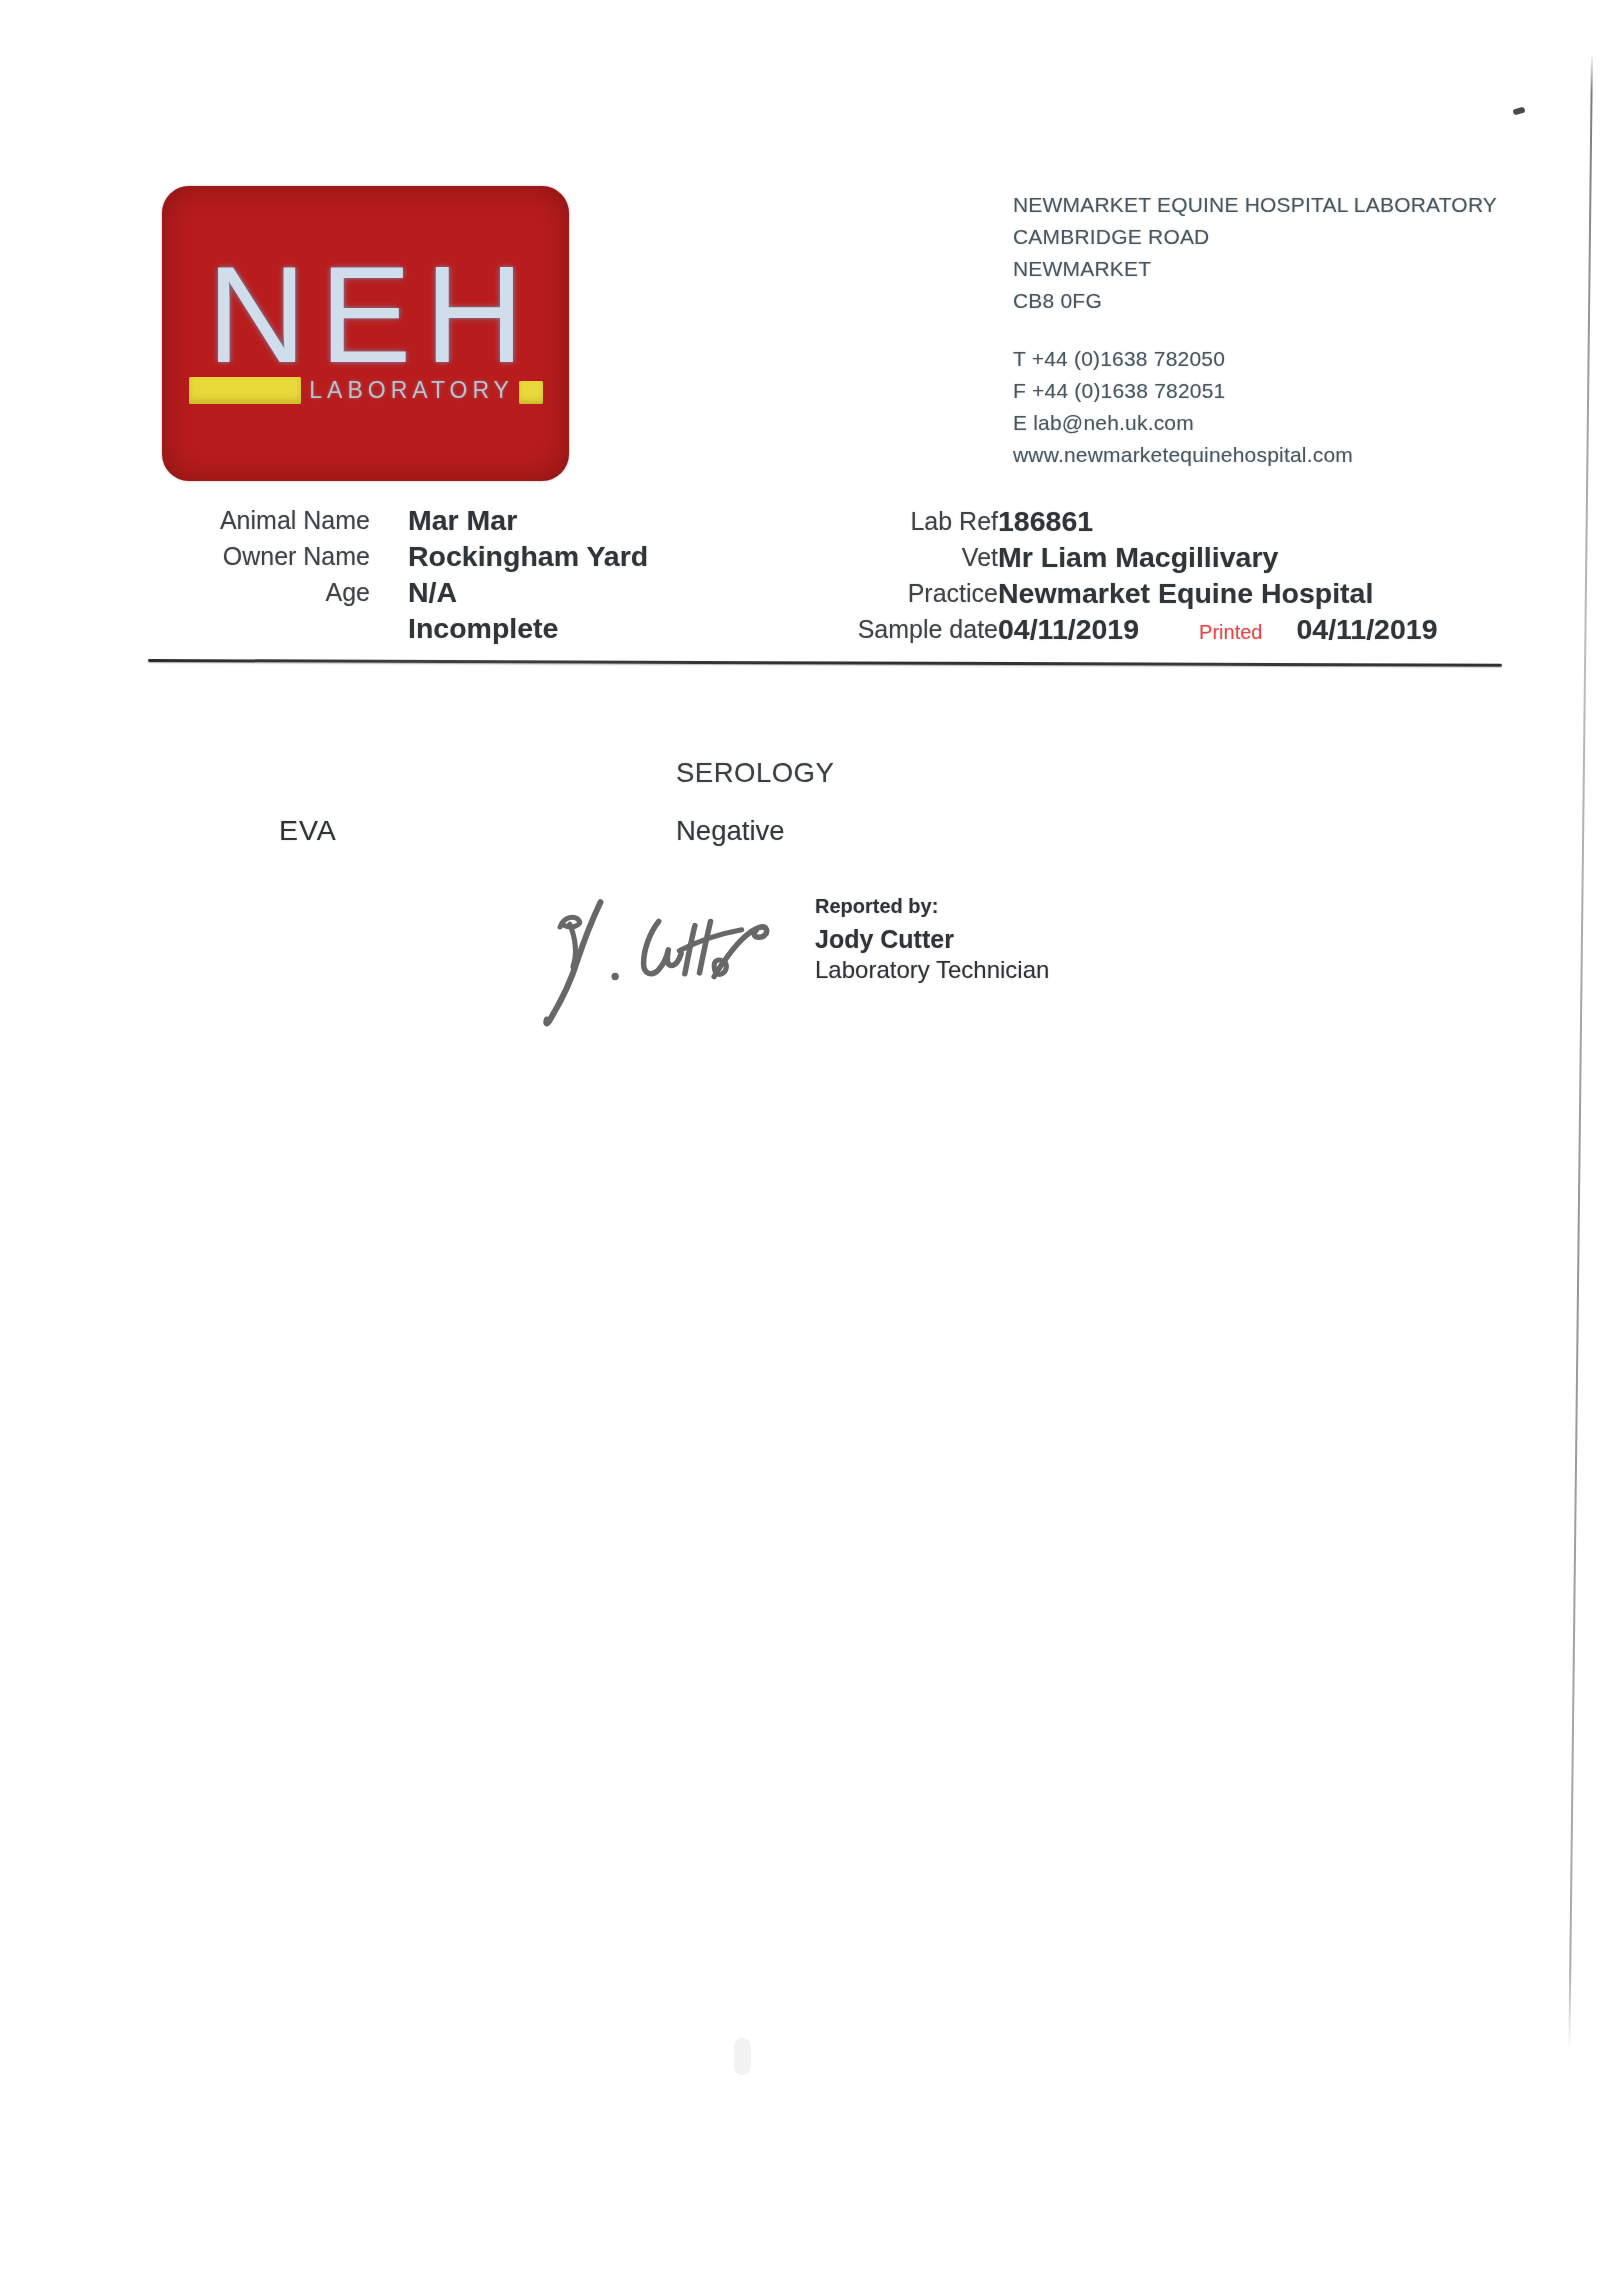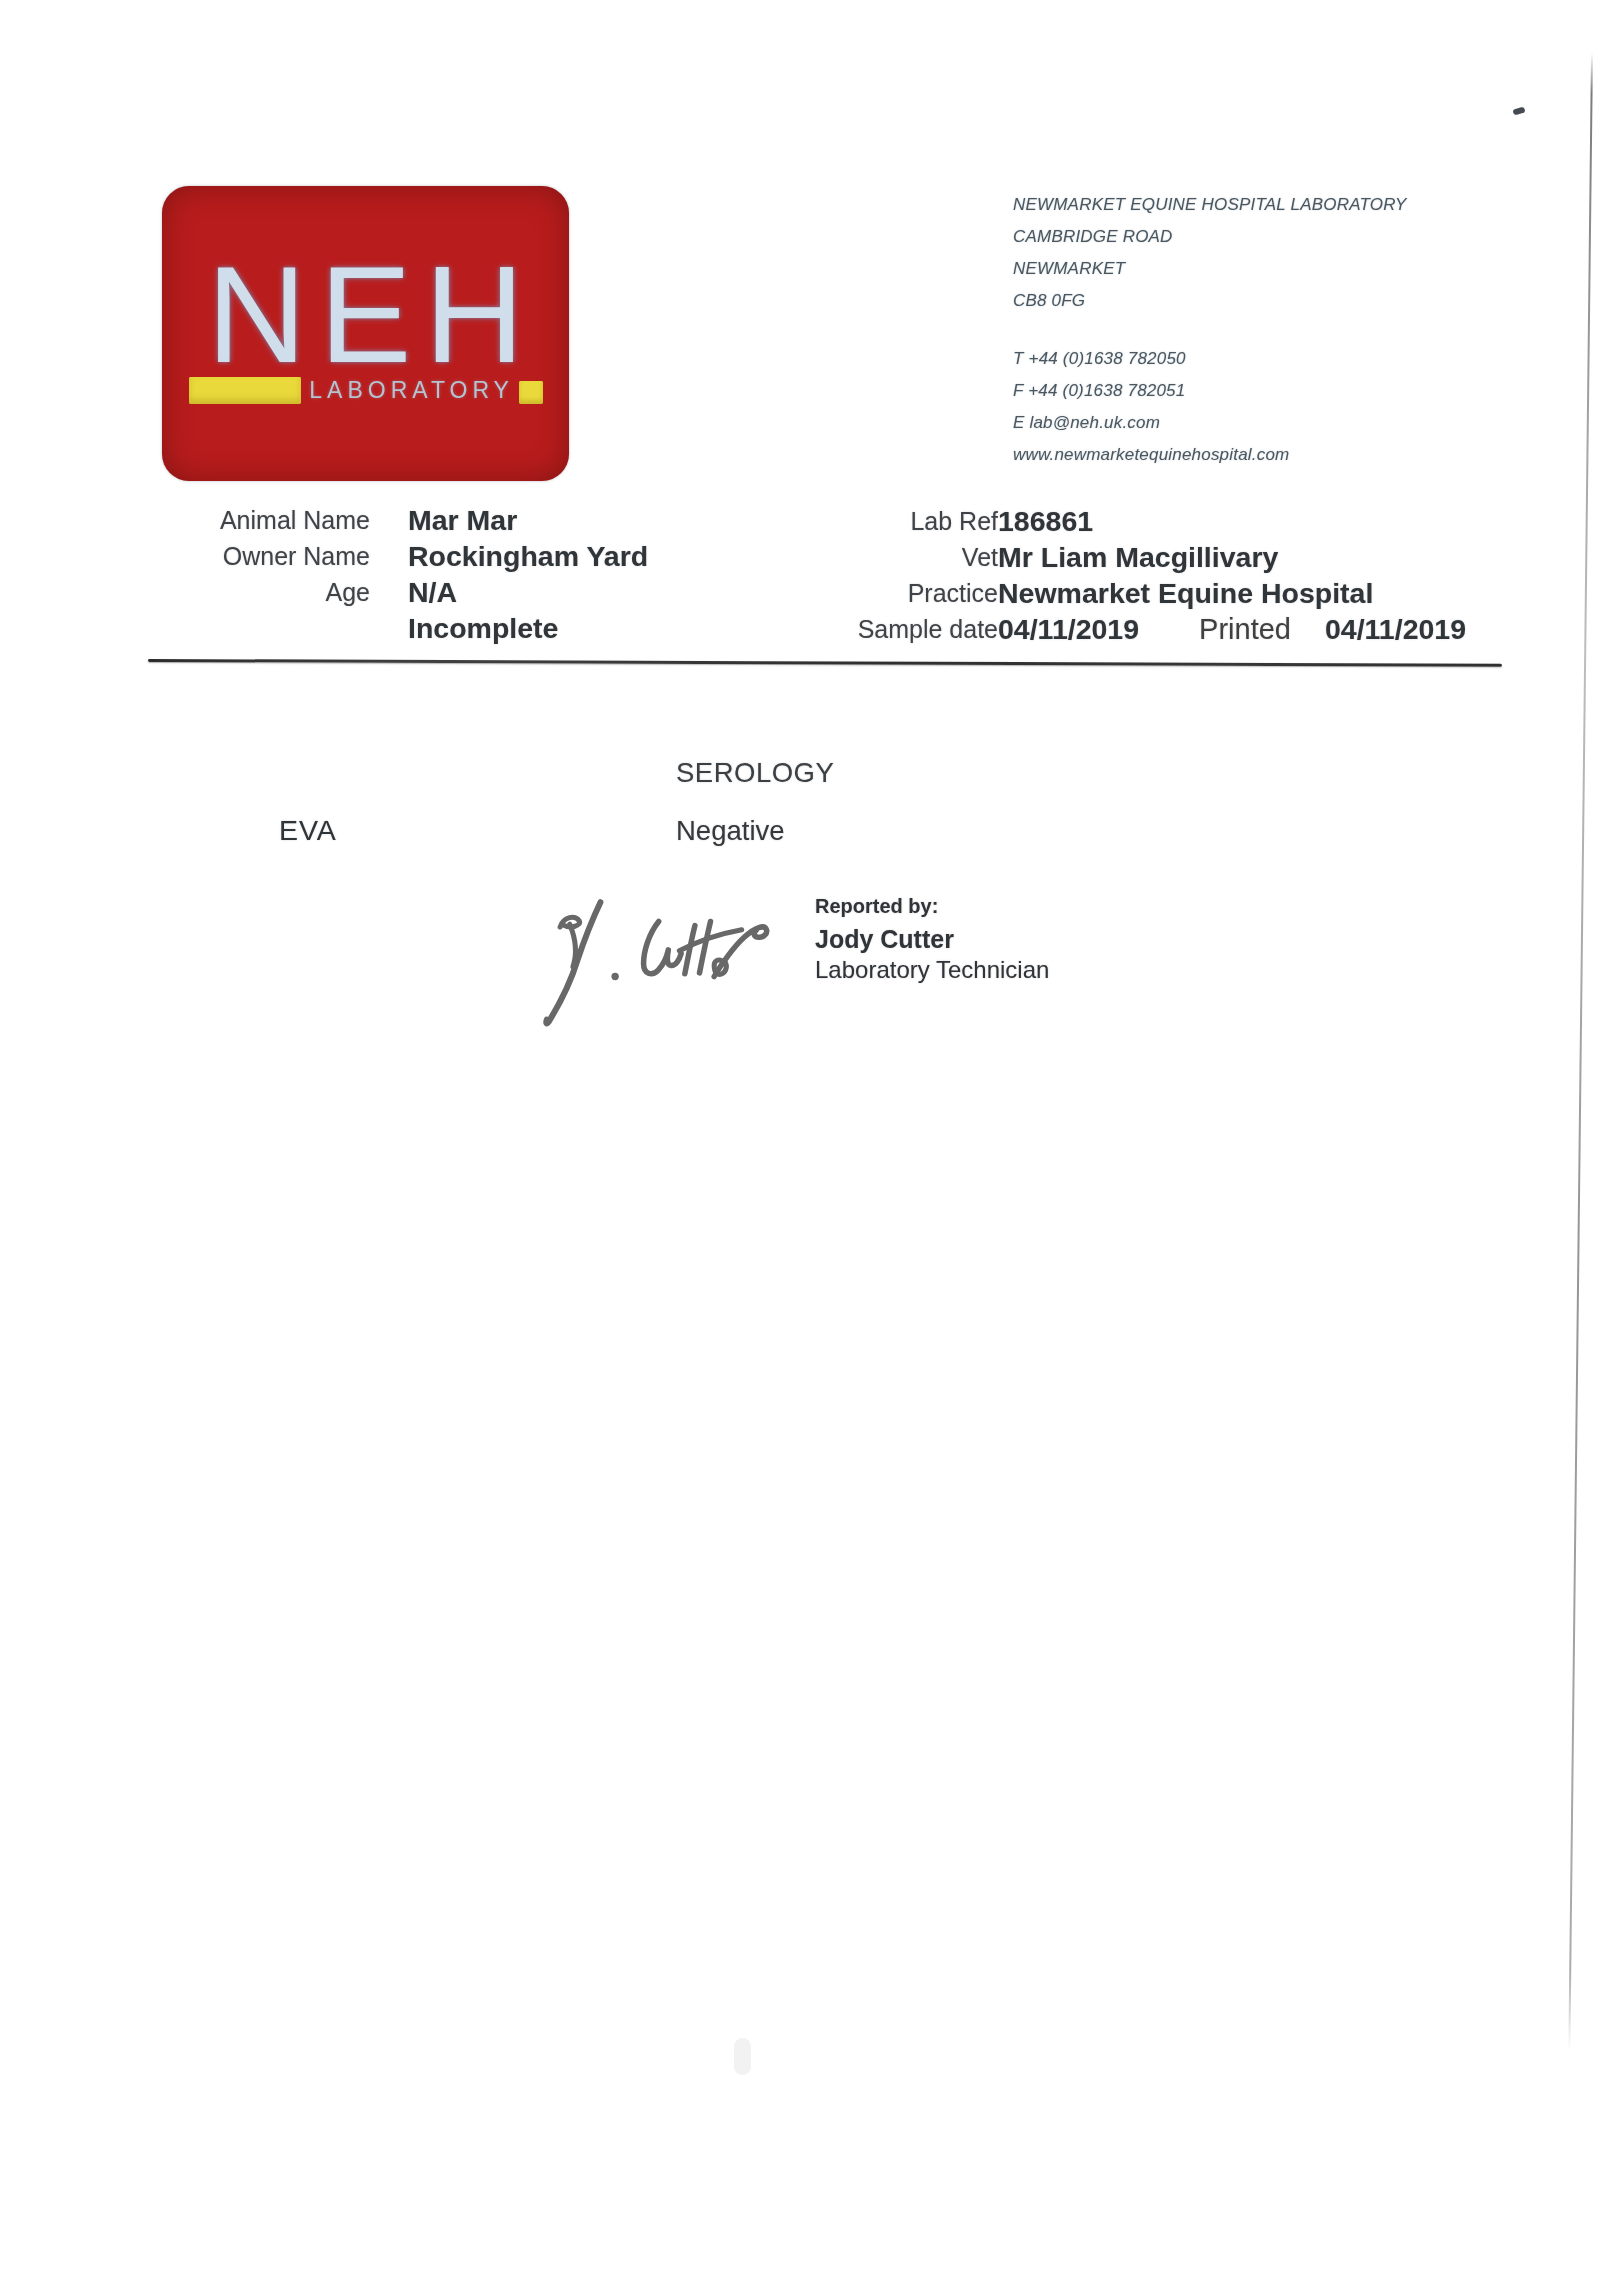"NEWMARKET EQUINE HOSPITAL LABORATORY" .letterhead { font-size: 17px -> 21px; font-style: italic -> none }
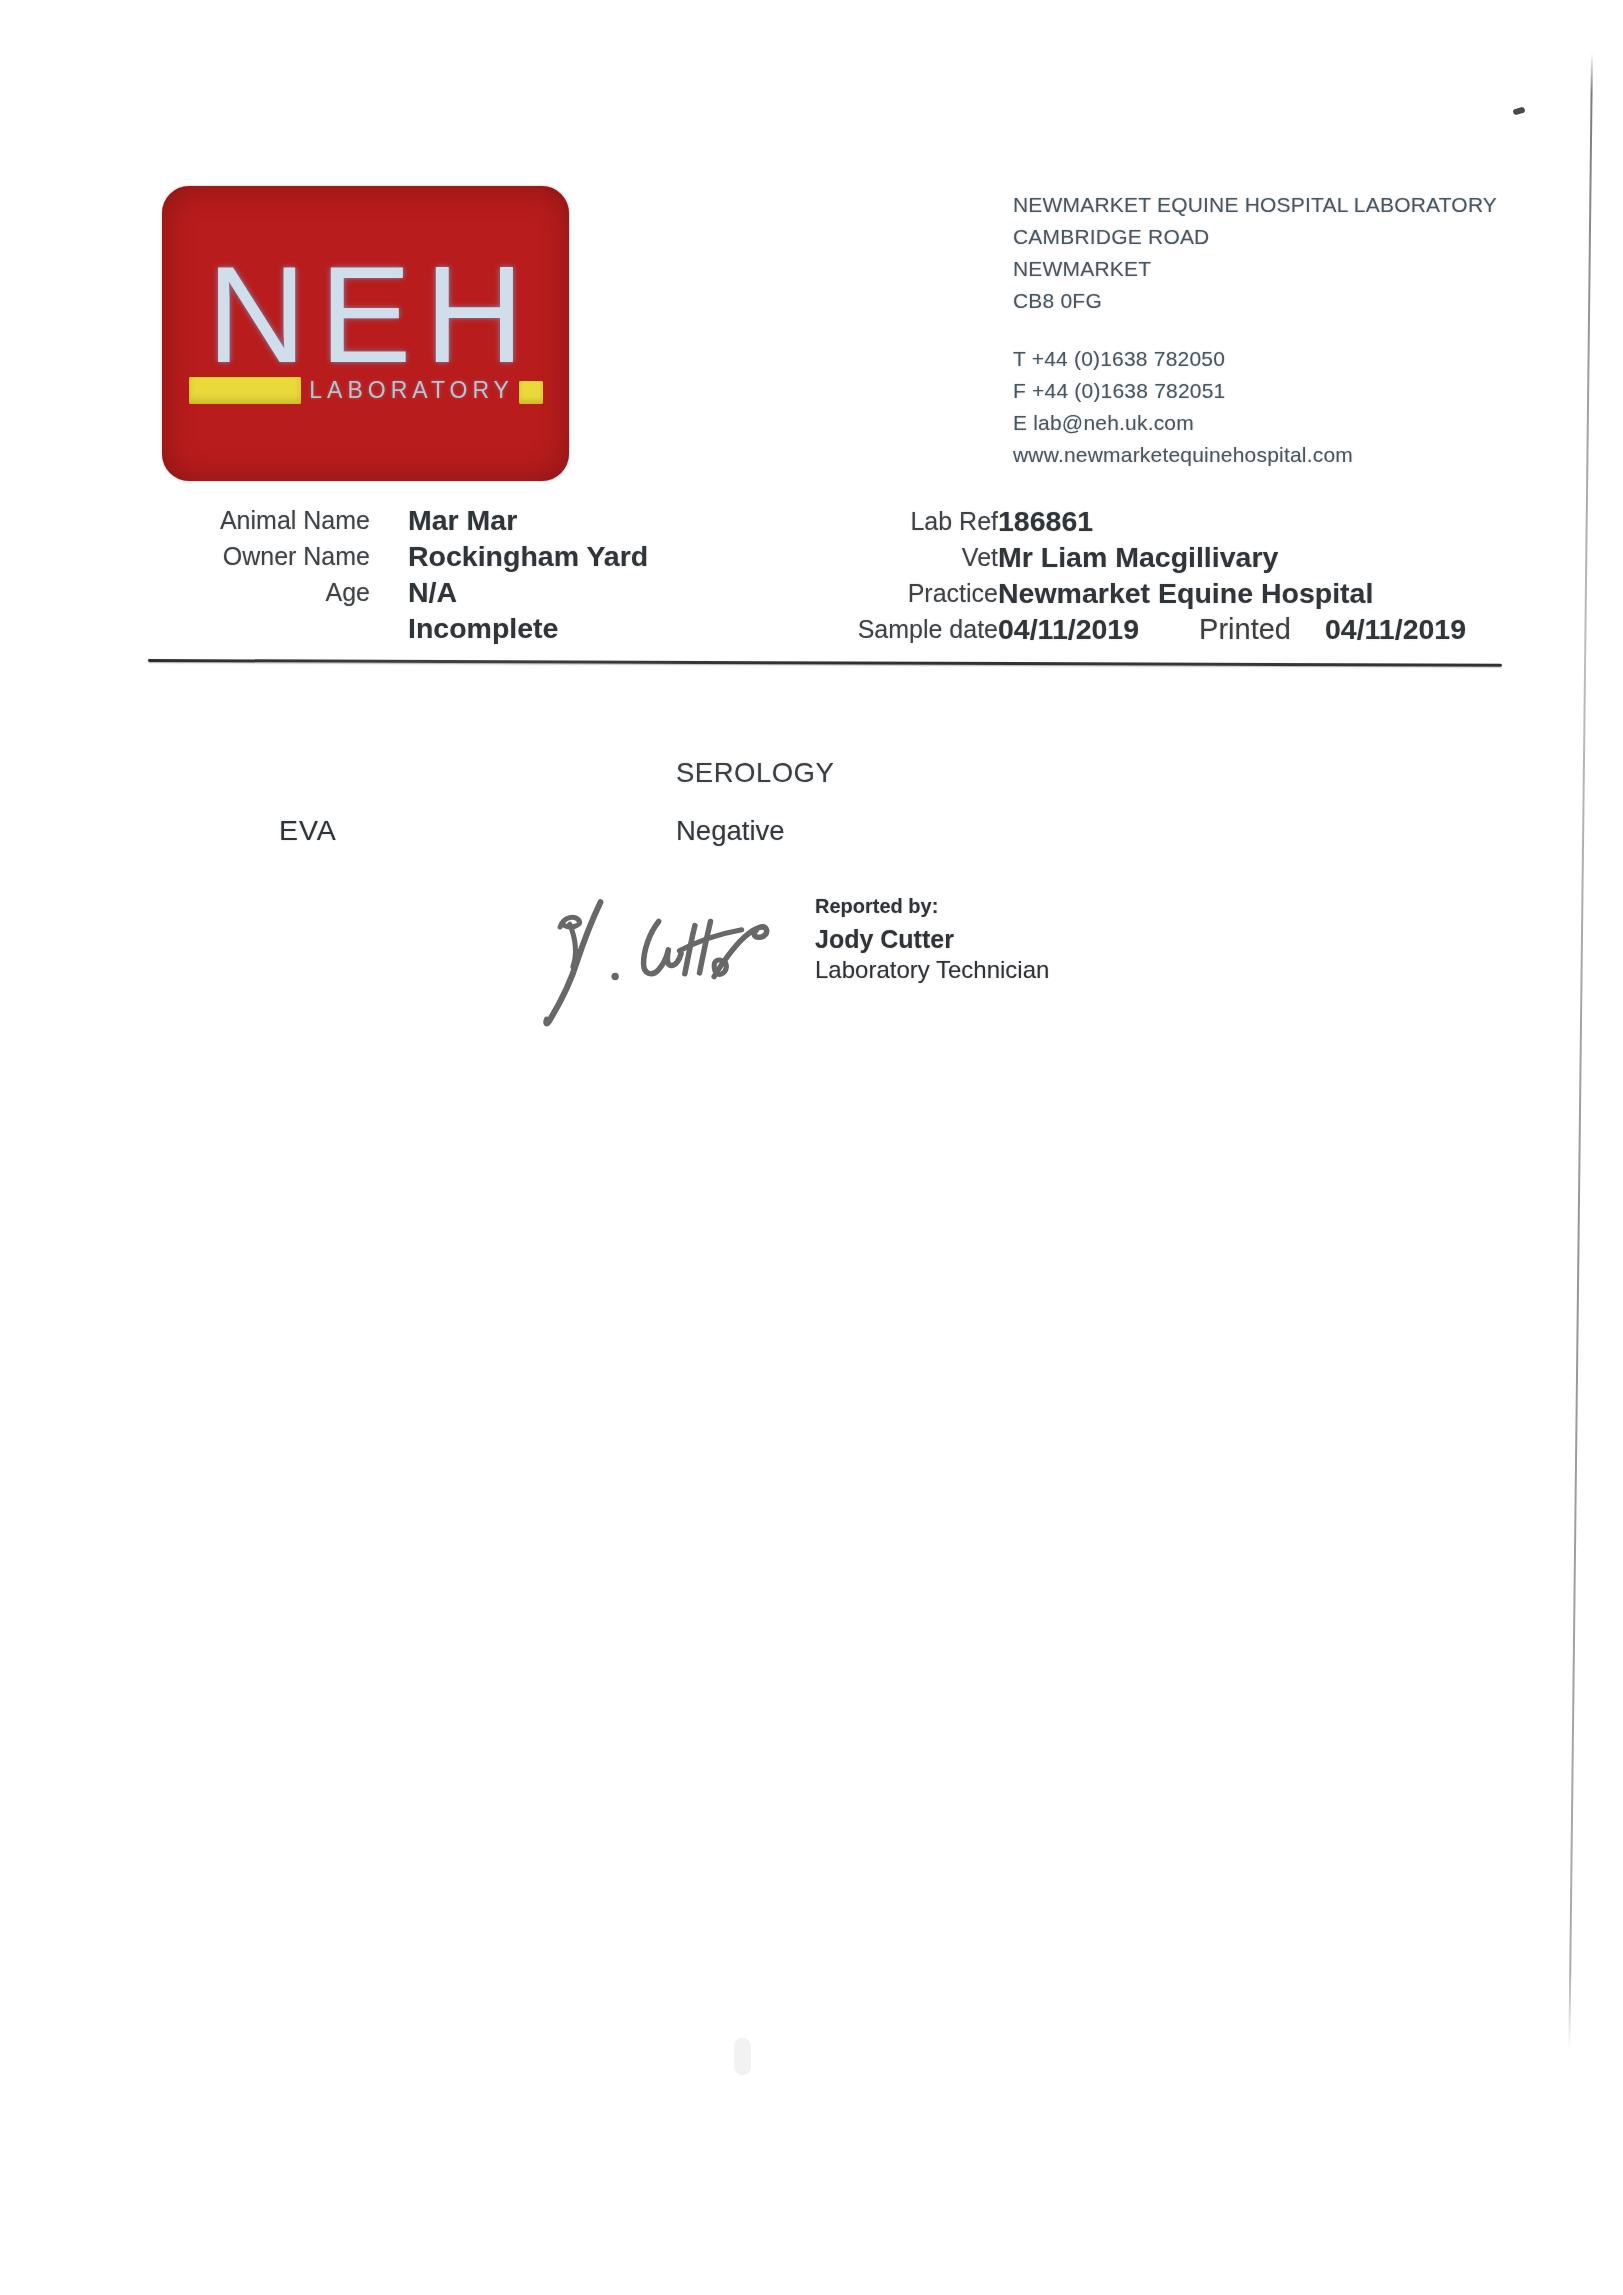"Printed" .plbl { color: #404040 -> #ef4444; font-size: 29px -> 20px }
